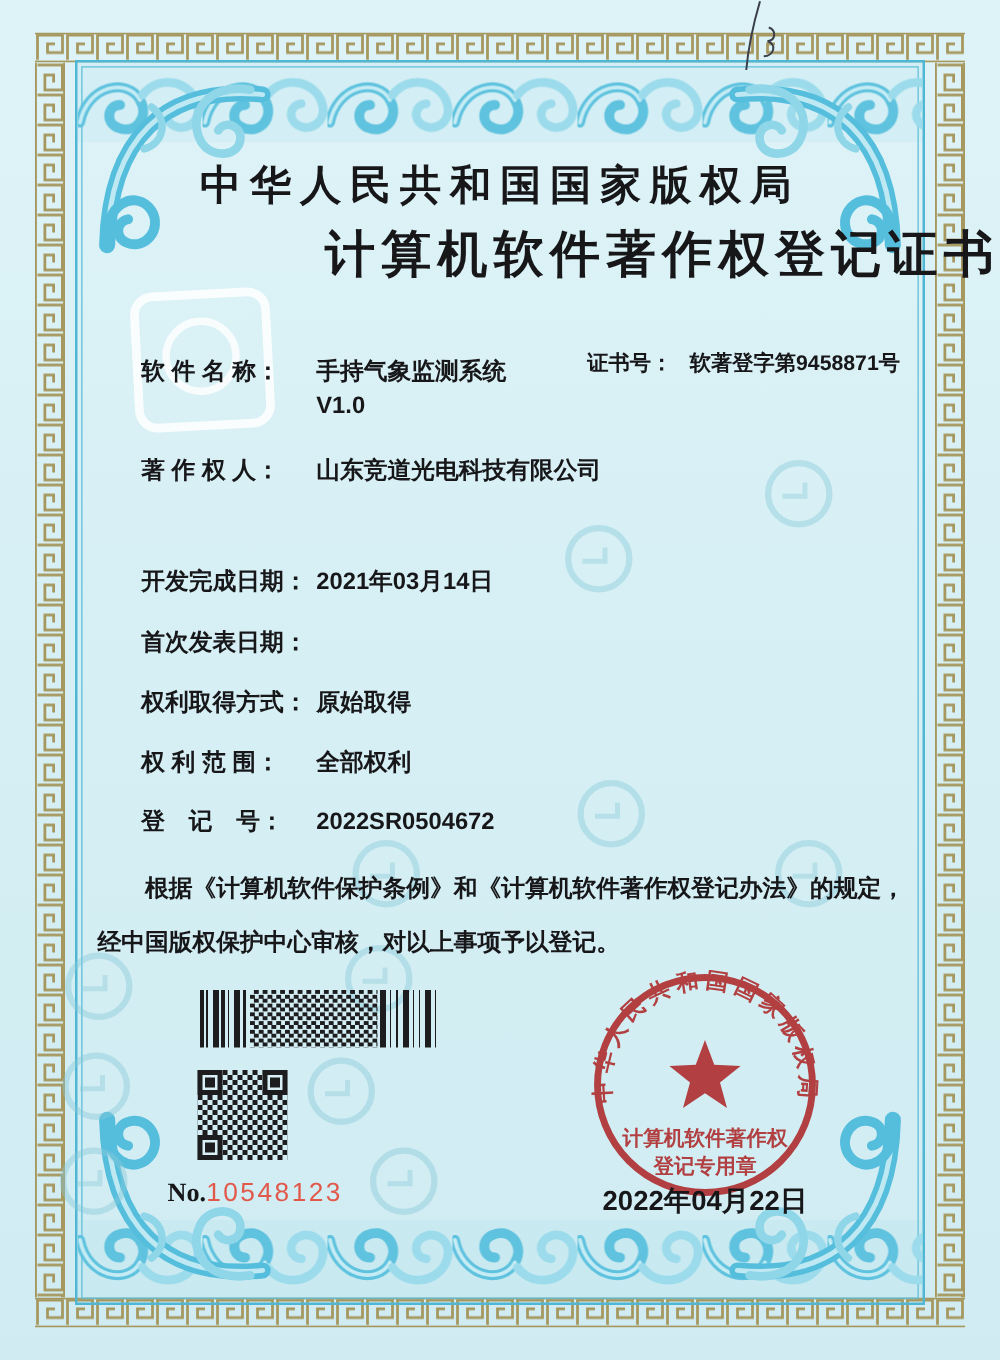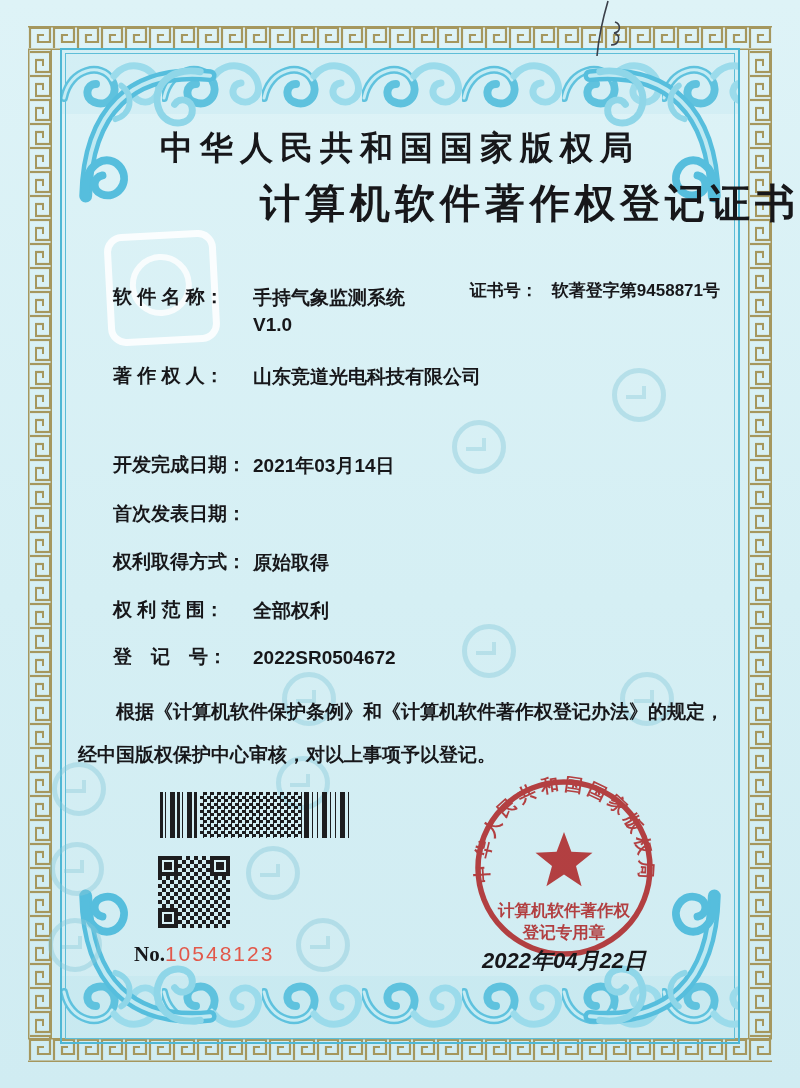"2022年04月22日" .issue-date { font-style: italic -> none }
